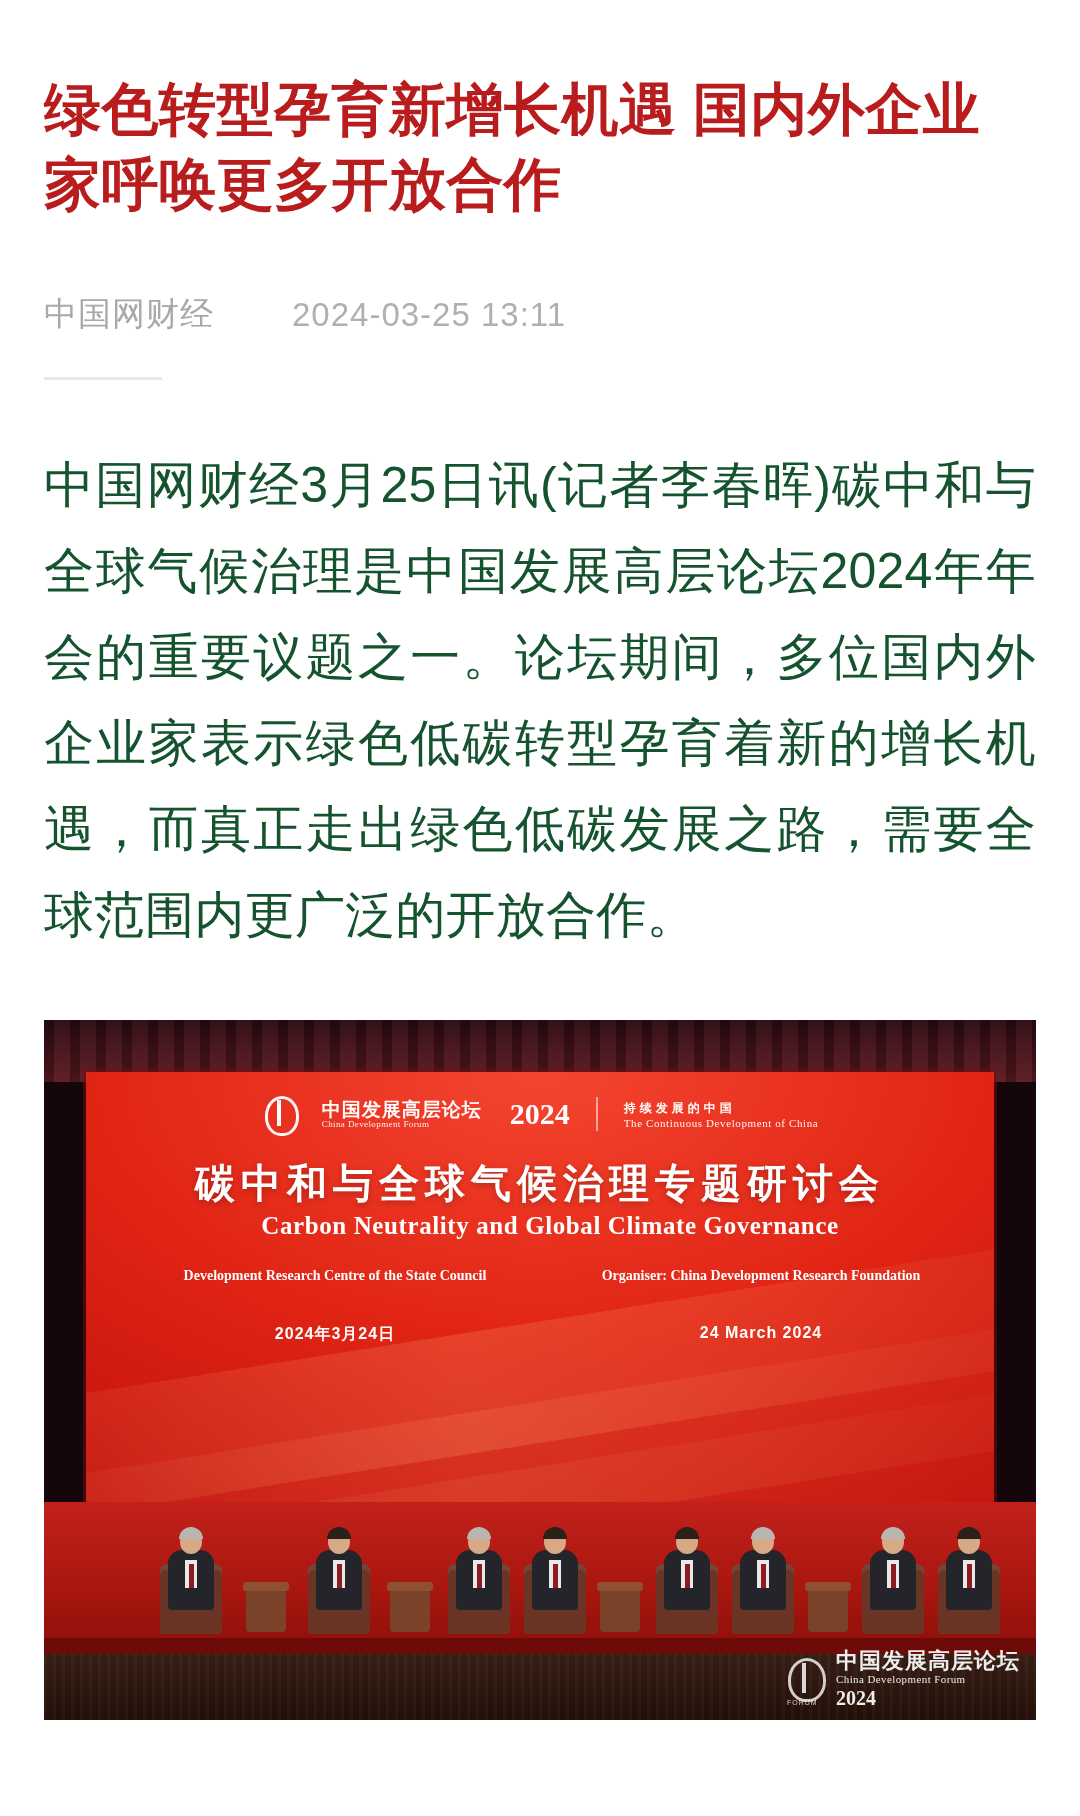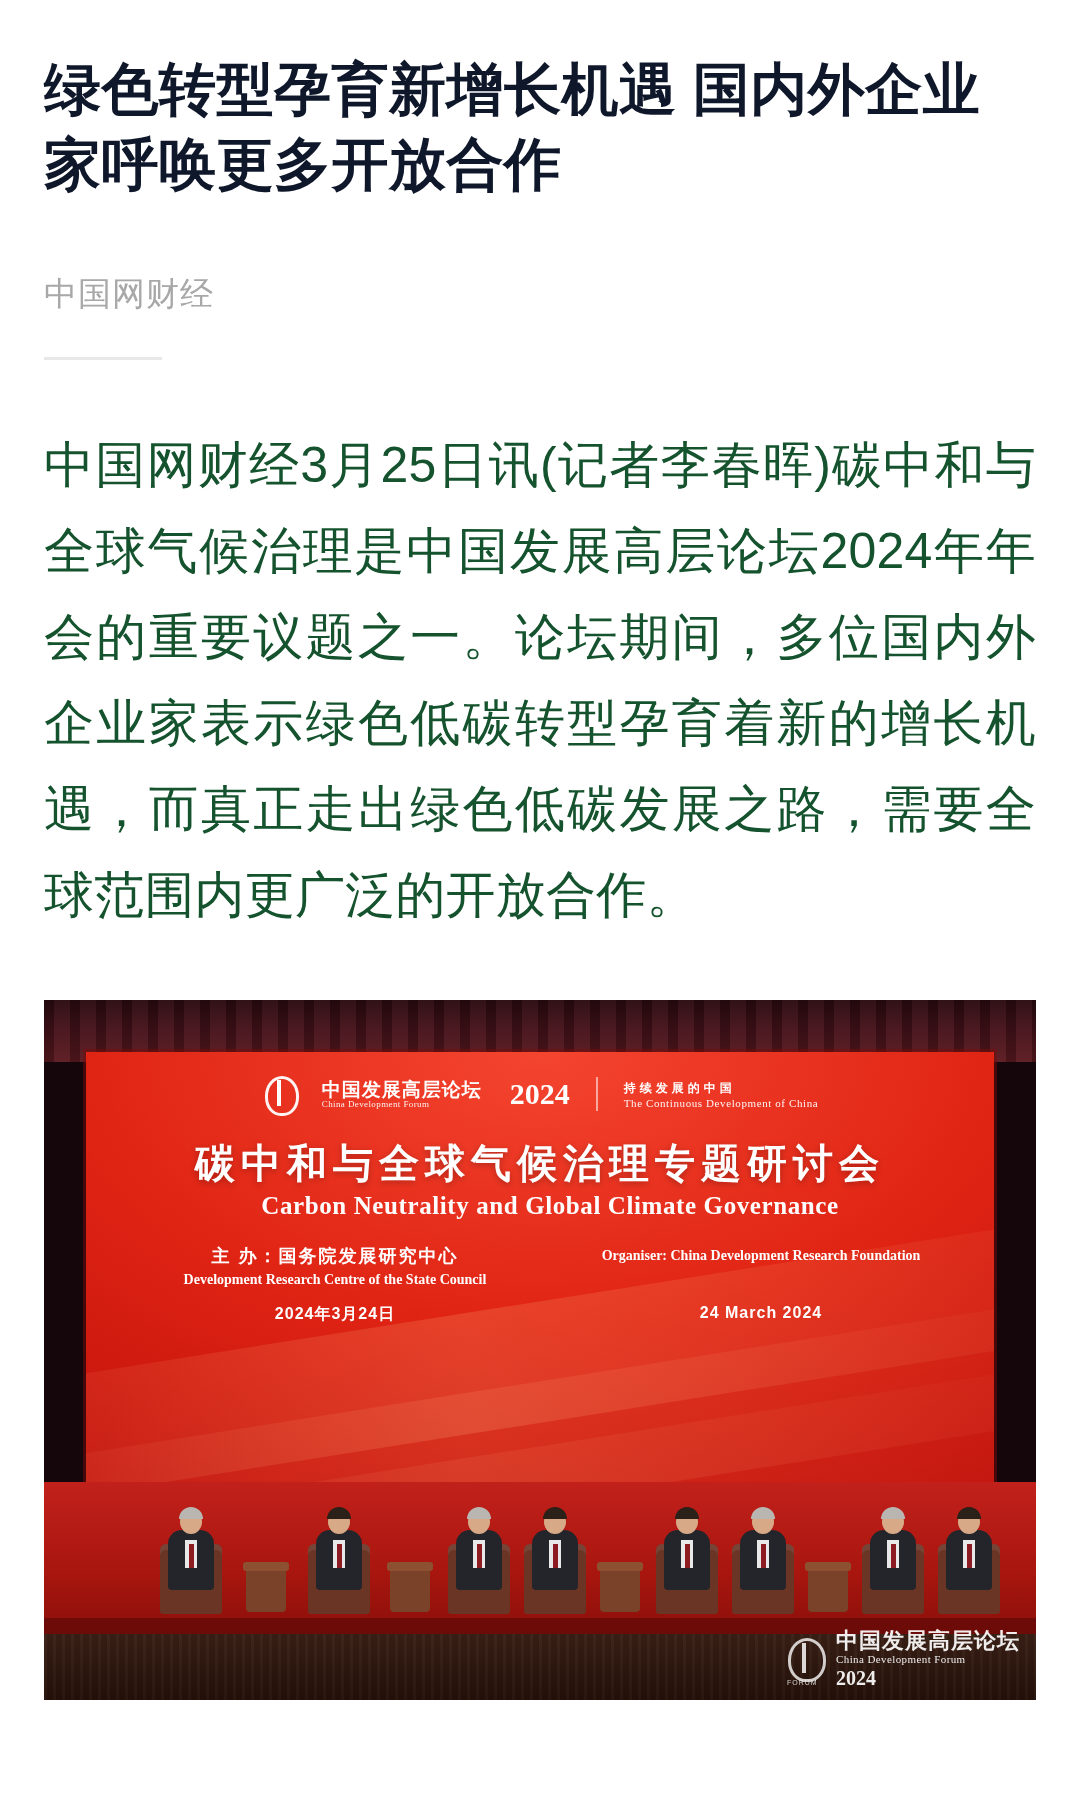"绿色转型孕育新增长机遇 国内外企业家呼唤更多开放合作" .article-title { color: #0f172a -> #b91c1c; margin: 0 0 0 0 -> 20px 0 0 0 }
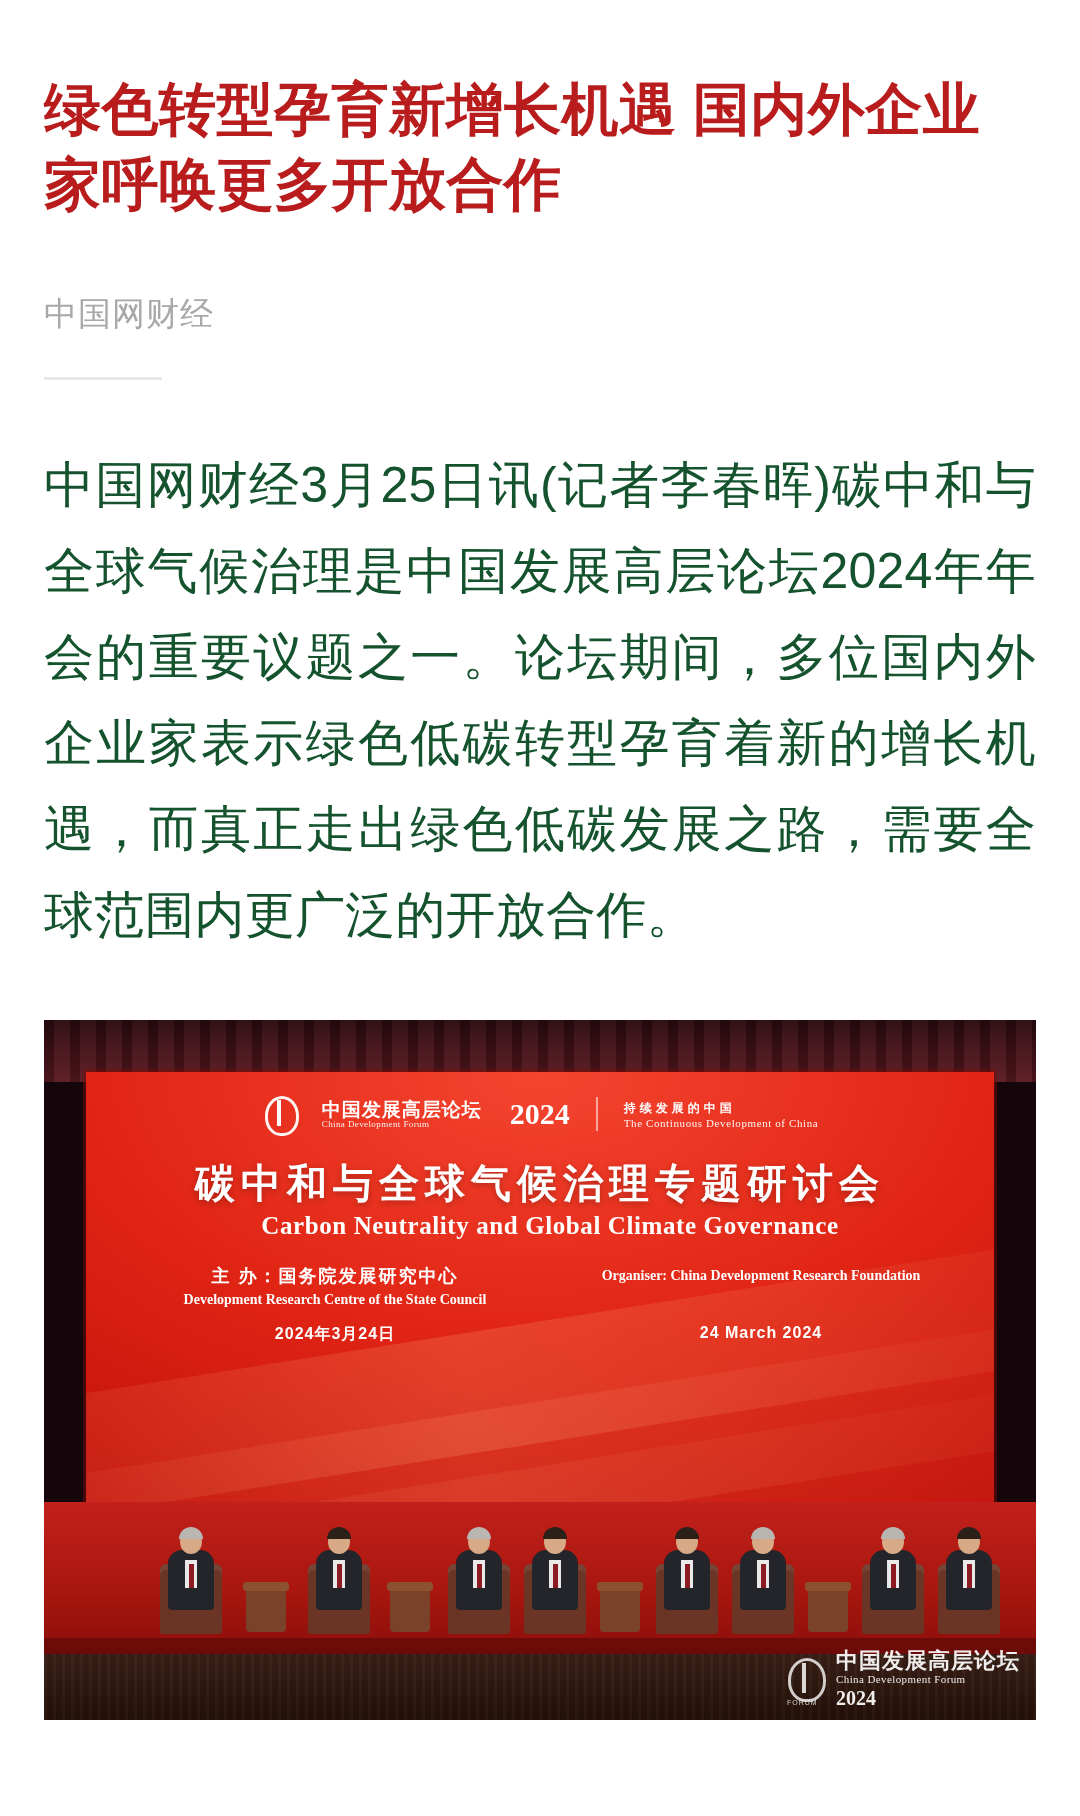"2024-03-25 13:11" span.meta-time { html: none -> <span>2024-03-25 13:11</span> }
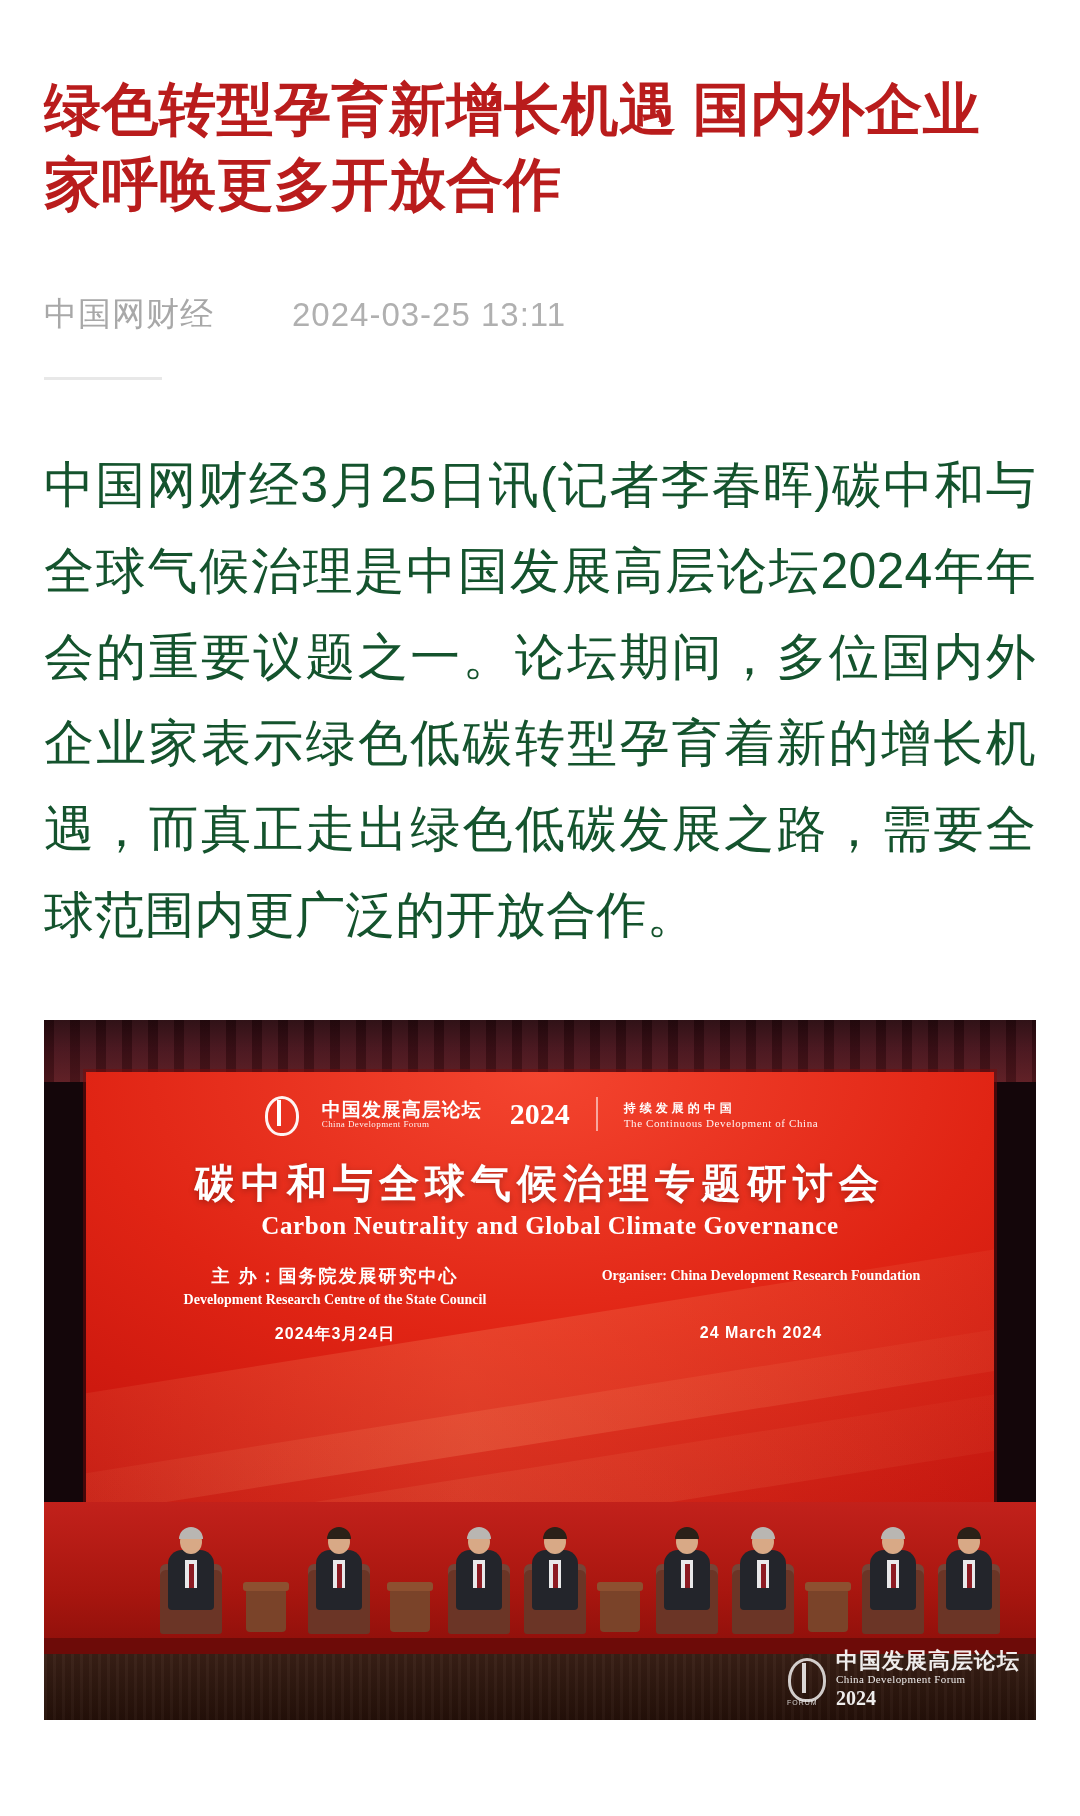"主 办：国务院发展研究中心" div.org-cn { html: <div>主 办：国务院发展研究中心</div> -> none }
